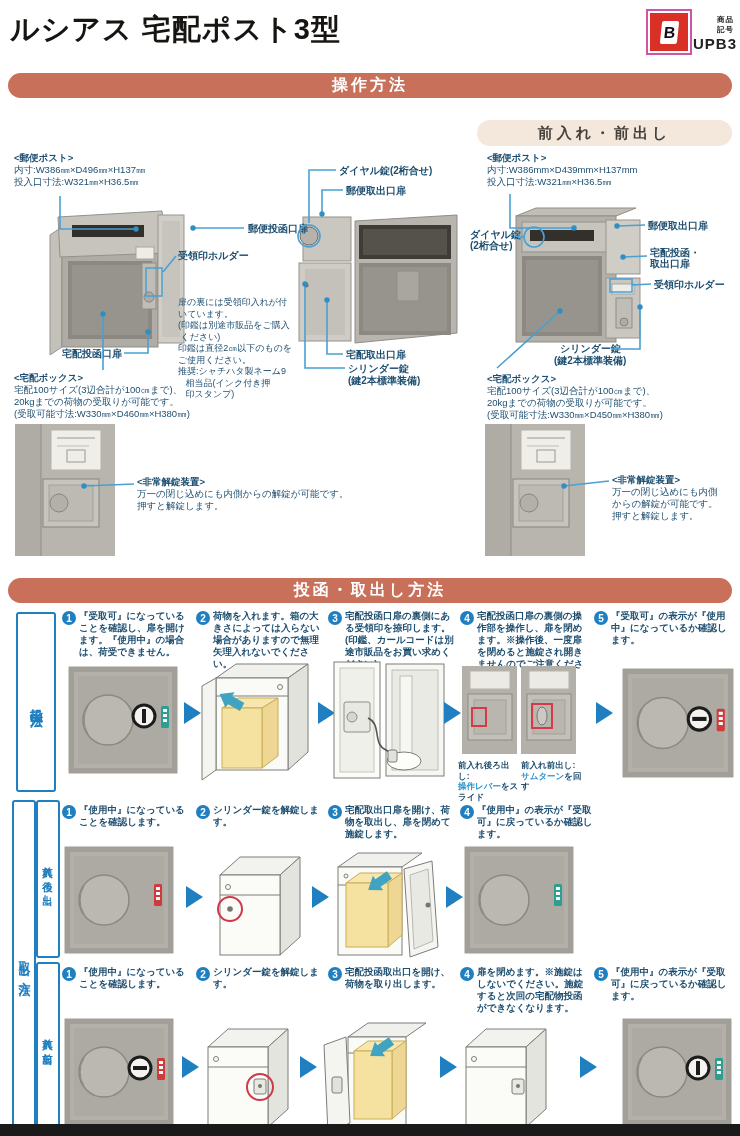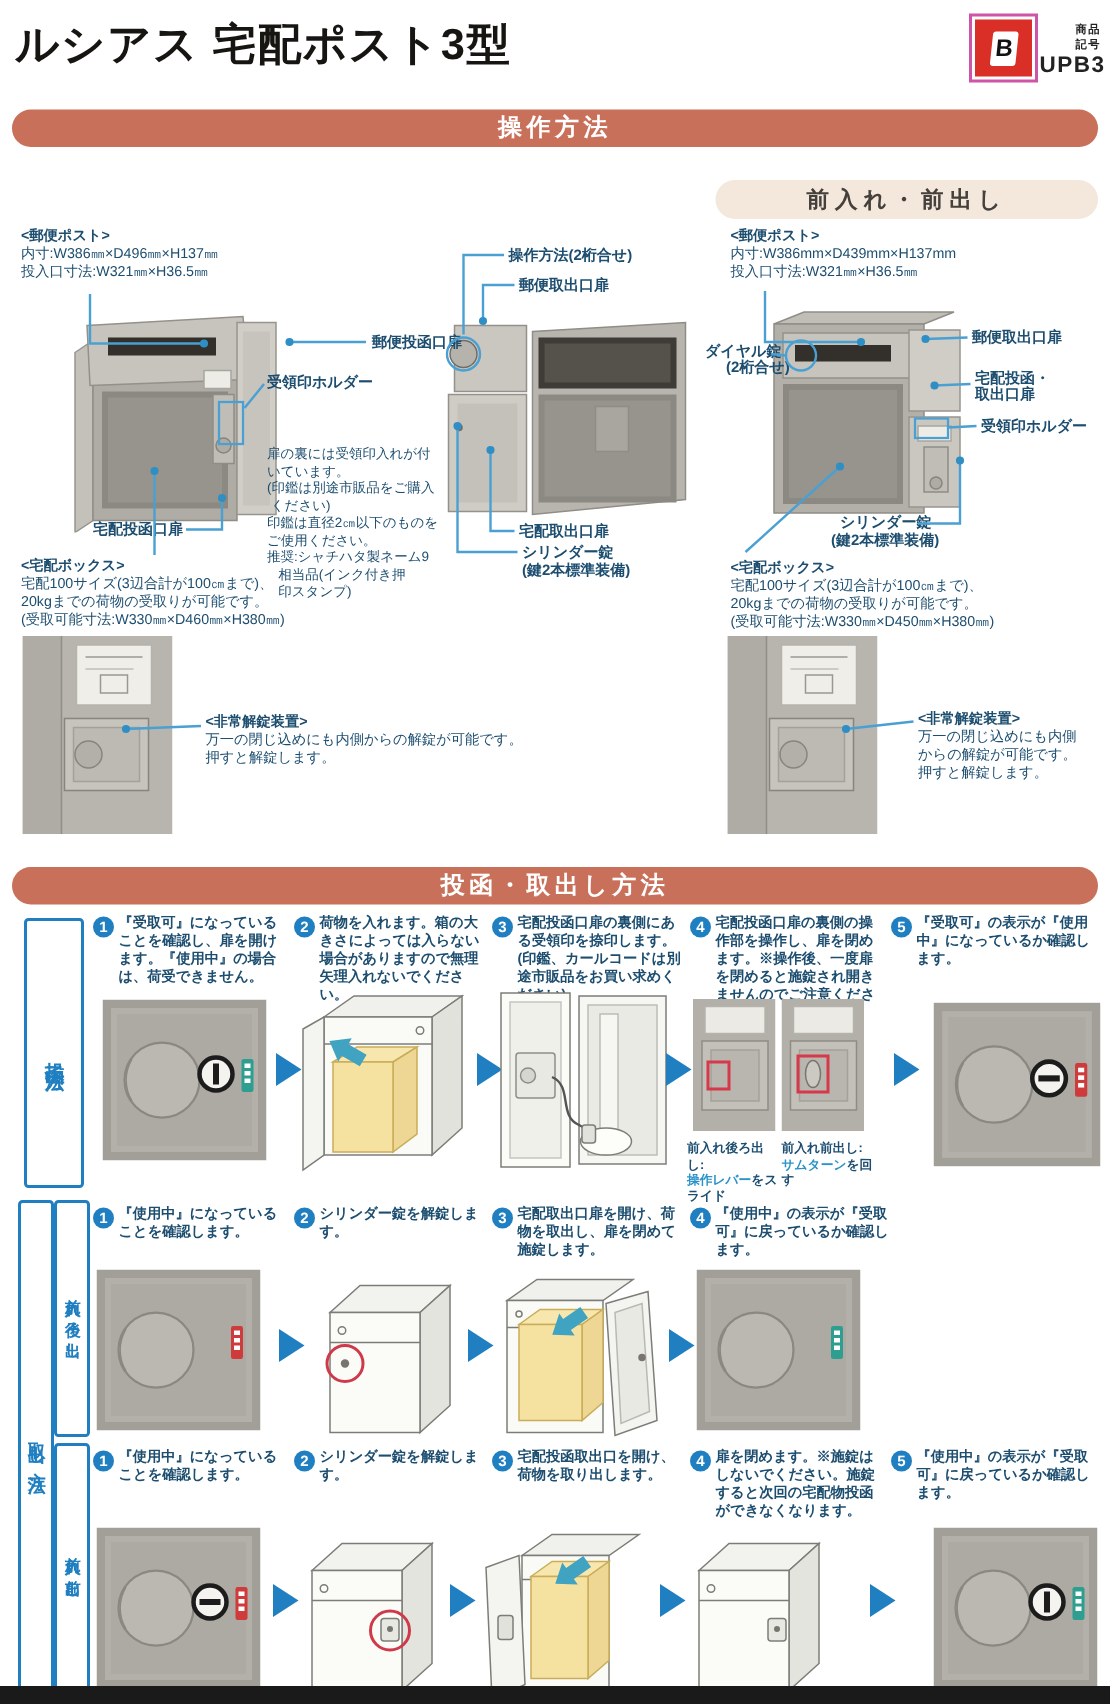"操作方法(2桁合せ)" div.abs { text: 操作方法 -> ダイヤル錠 }
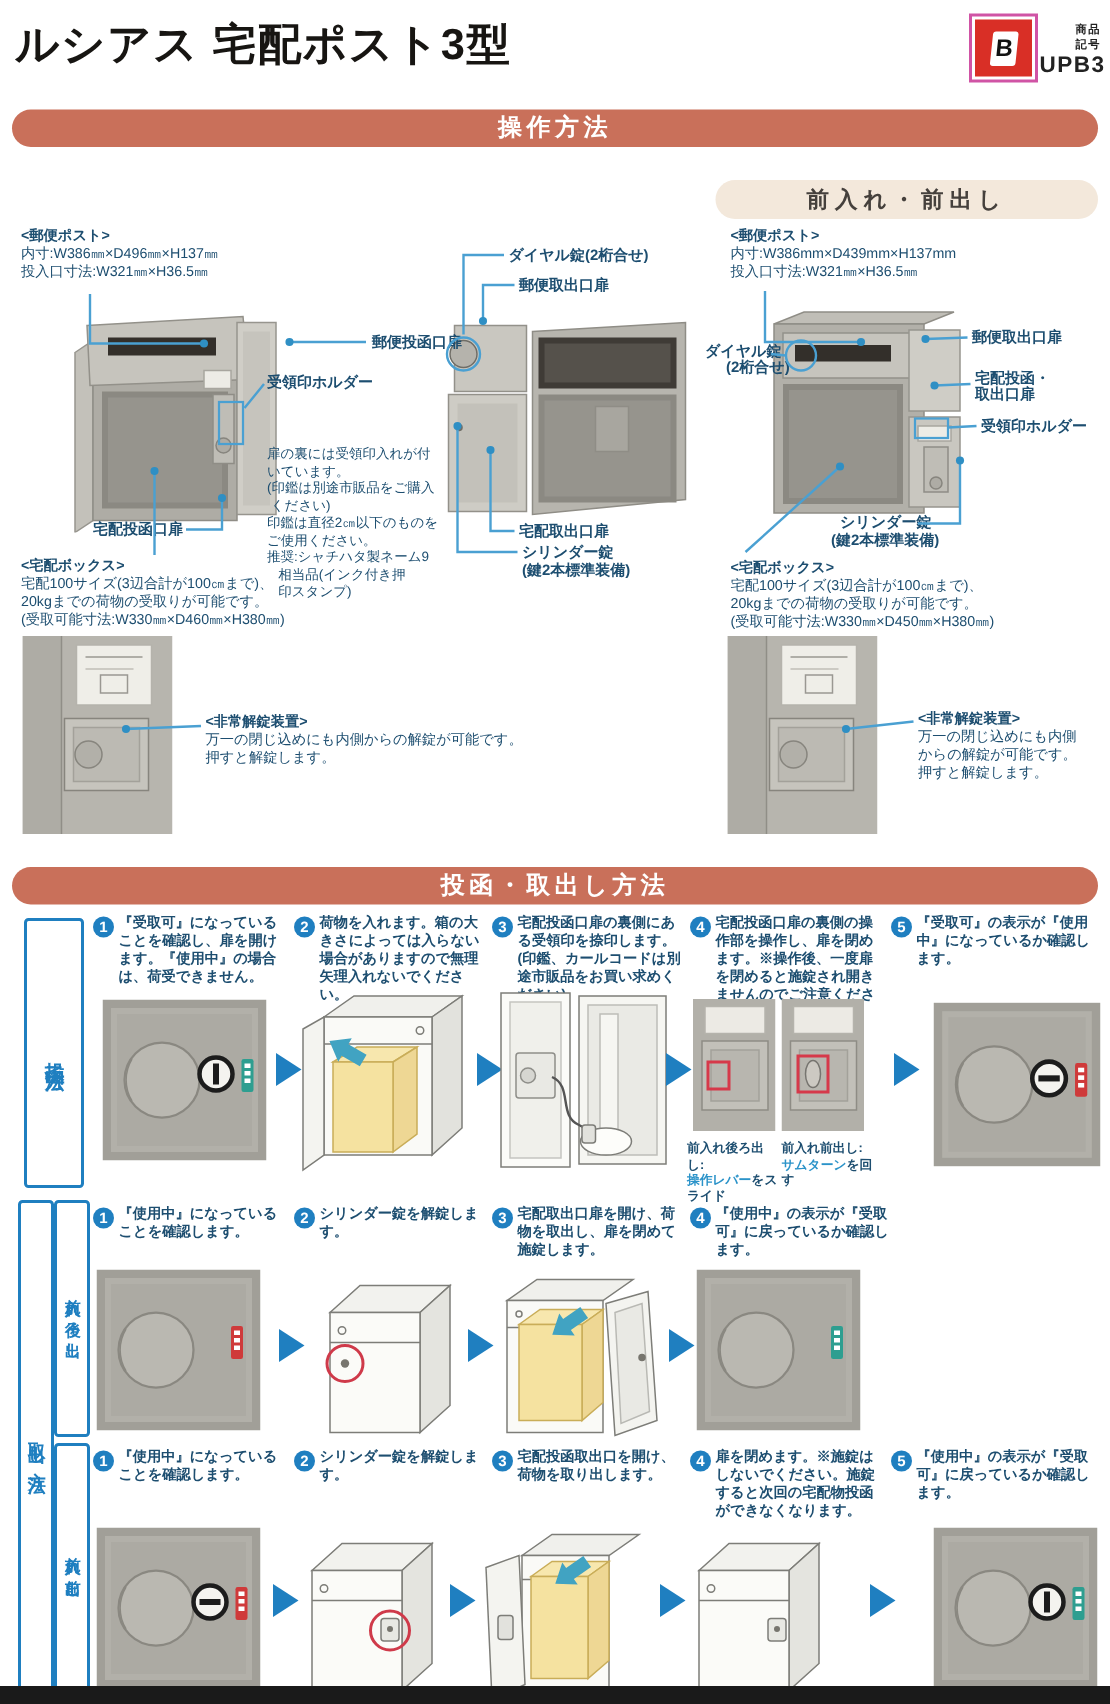"(2桁合せ)" div.abs { margin-left: 14px -> none }
